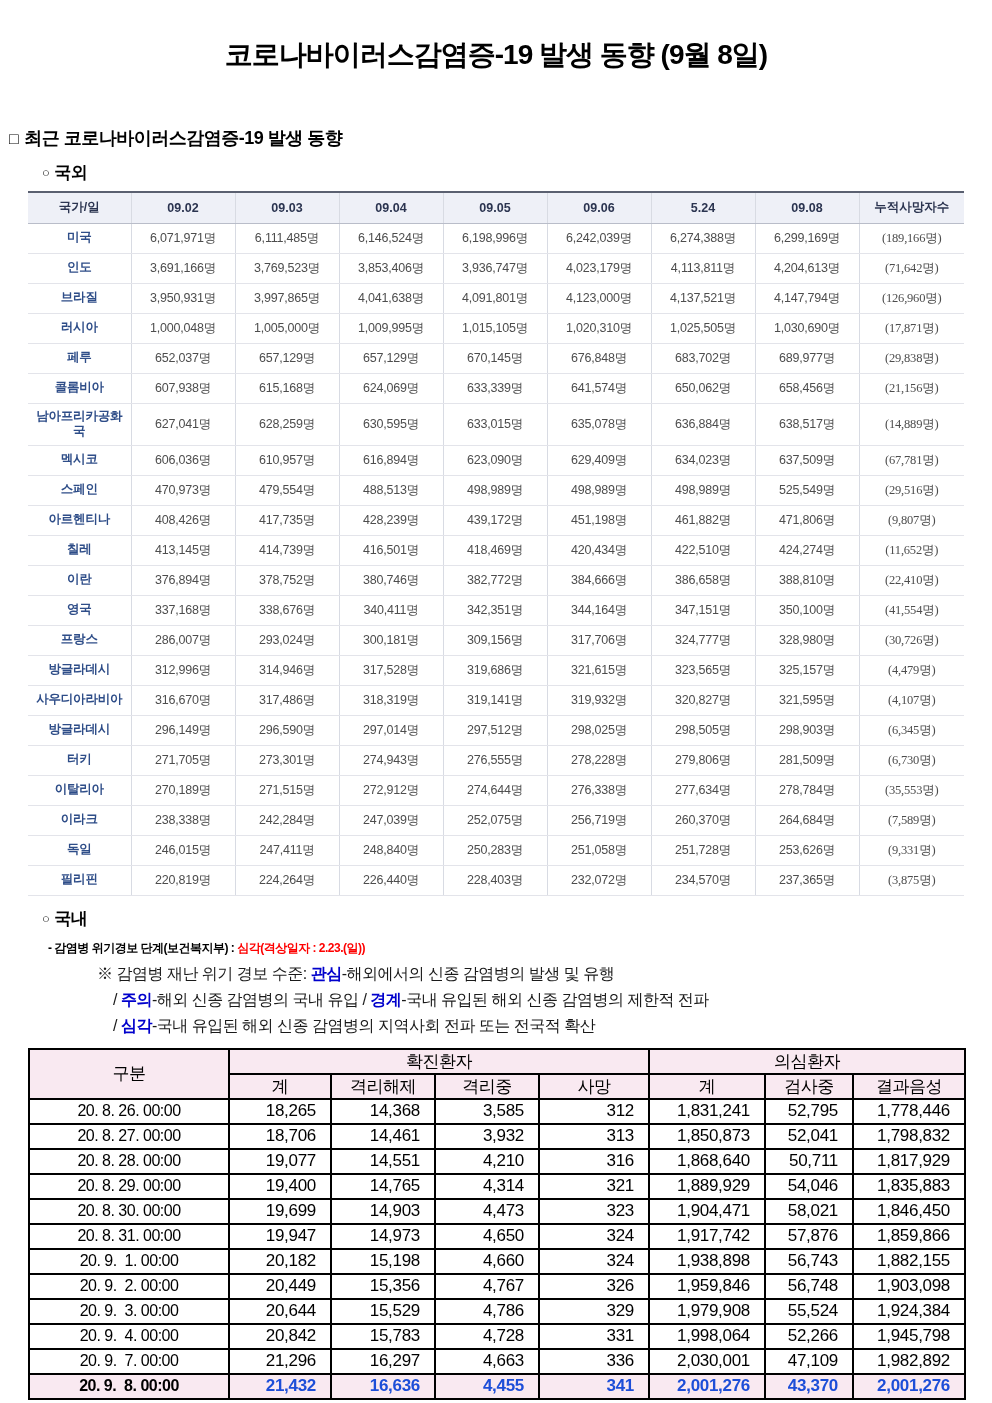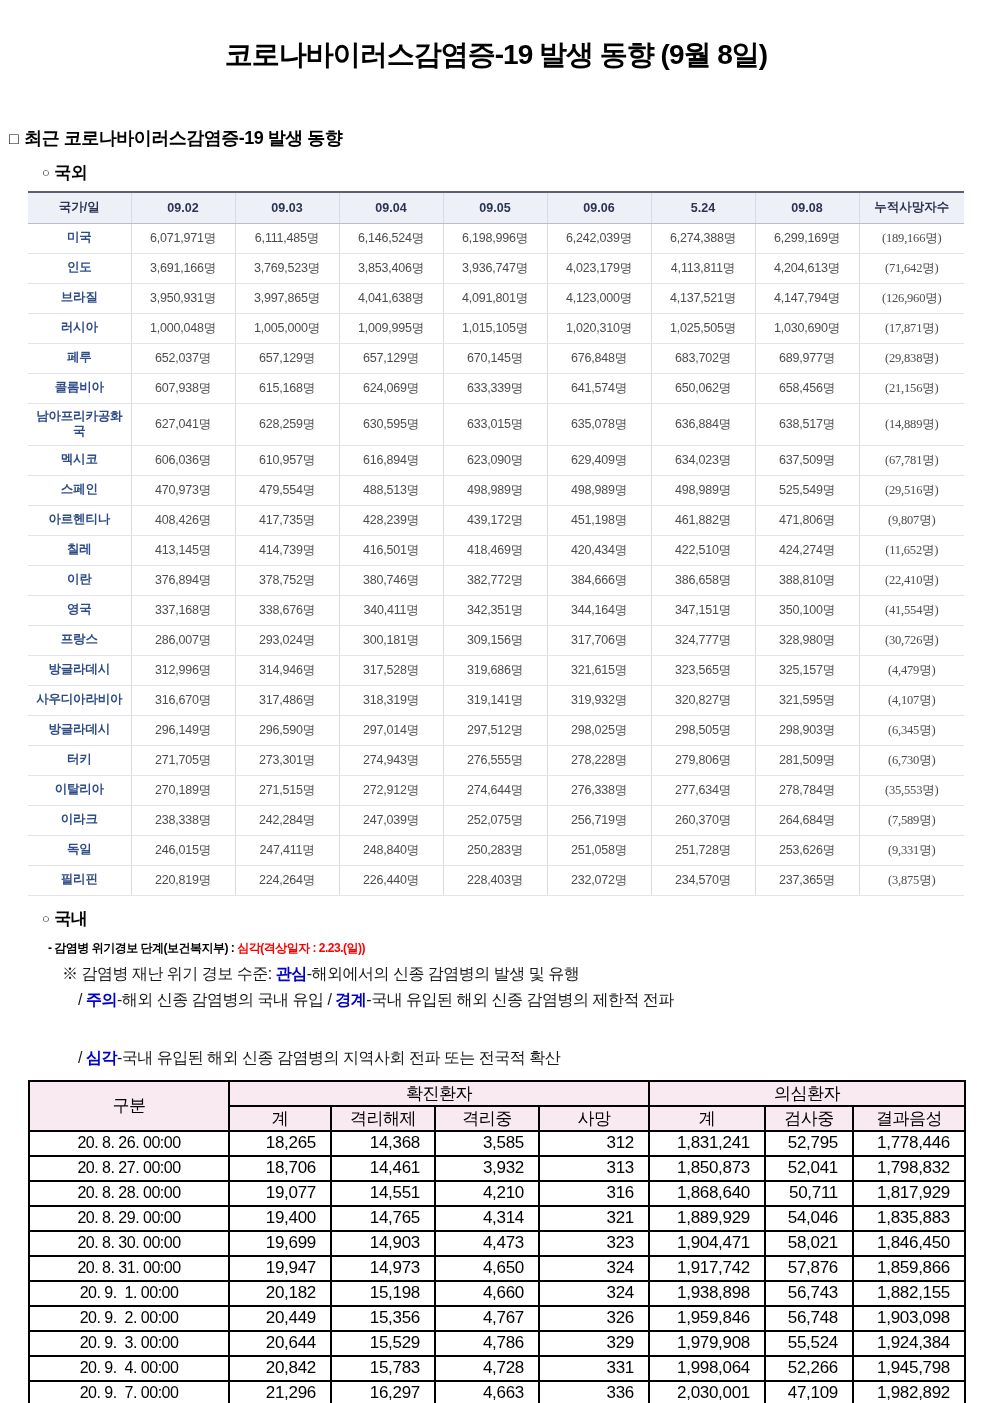"※ 감염병 재난 위기 경보" .alert-notes { padding-left: none -> 35px }
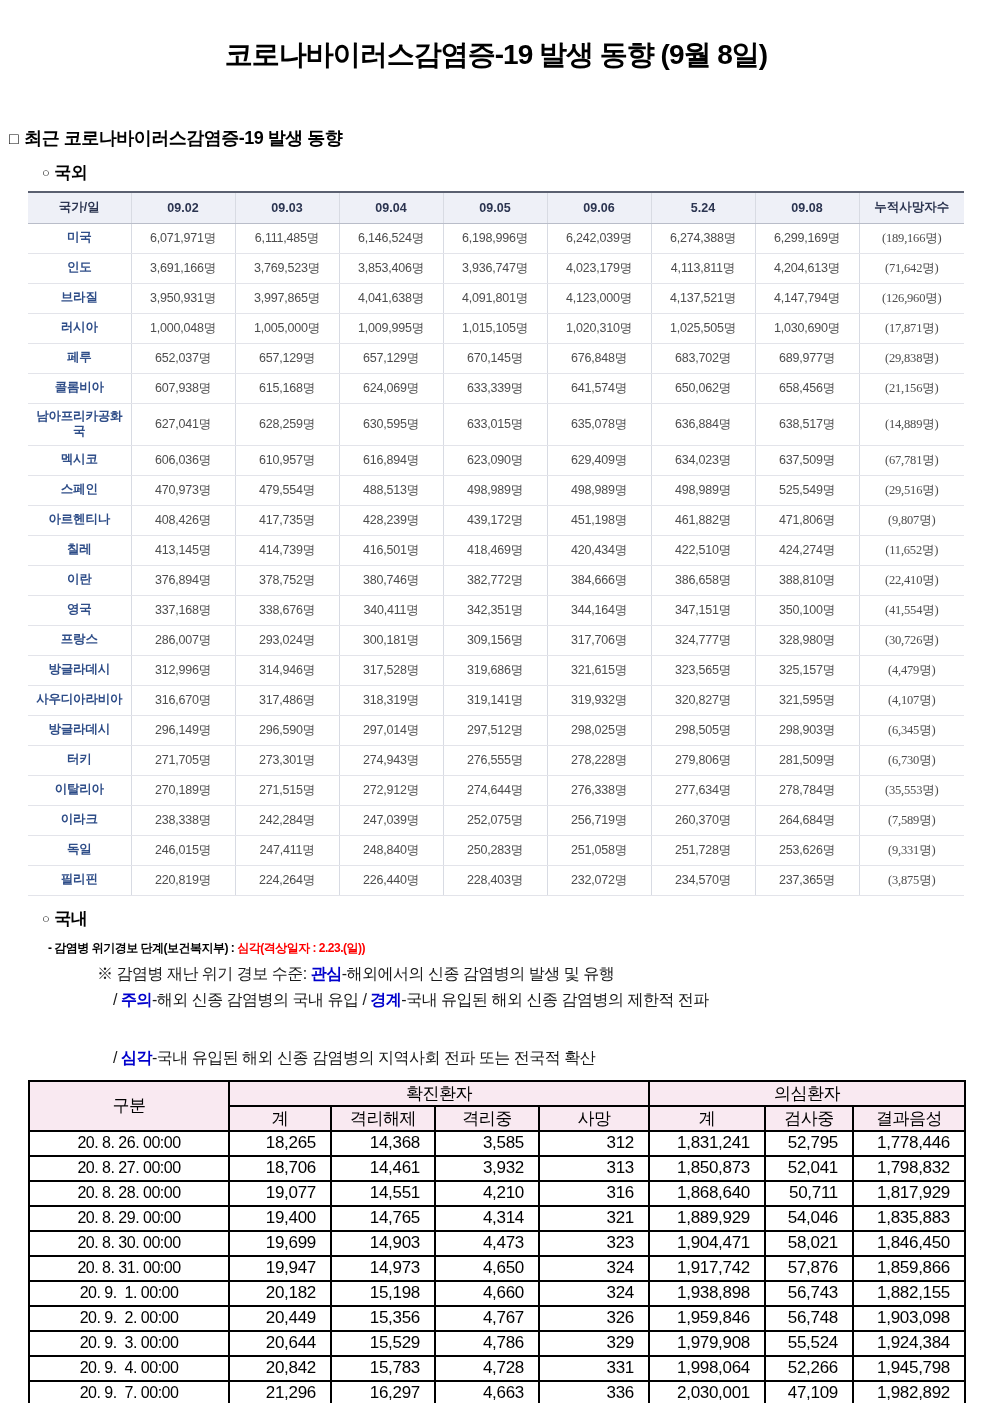"/ 심각-국내 유입된 해외 신종" .note:nth-child(3) { margin-top: 32px -> none }
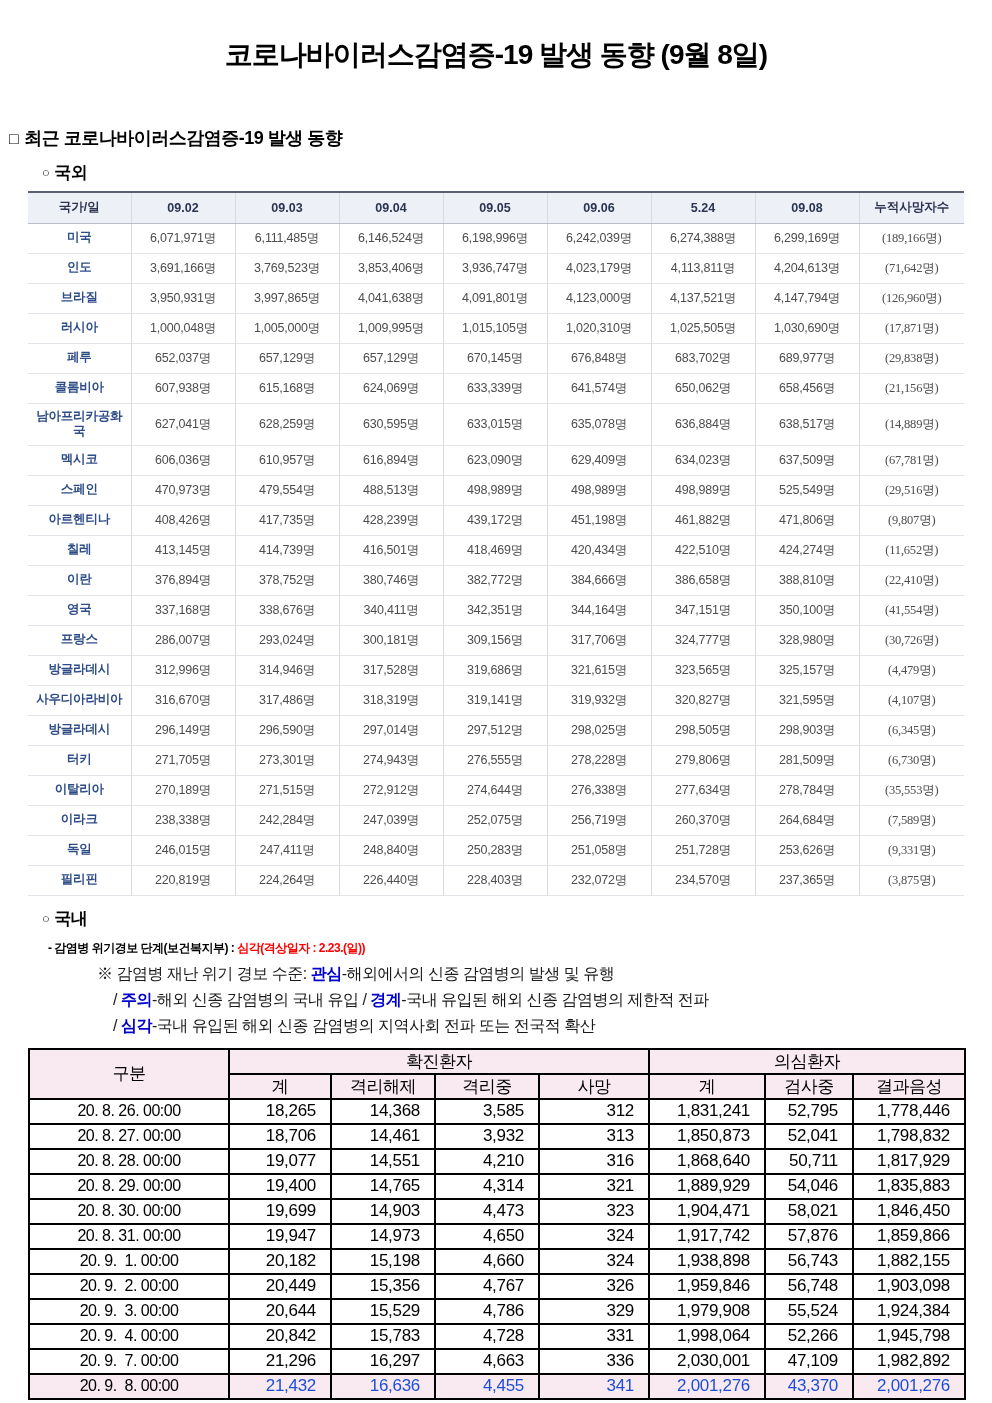"20. 9. 8. 00:00" table.dom tr.hl td { font-weight: normal -> bold }
